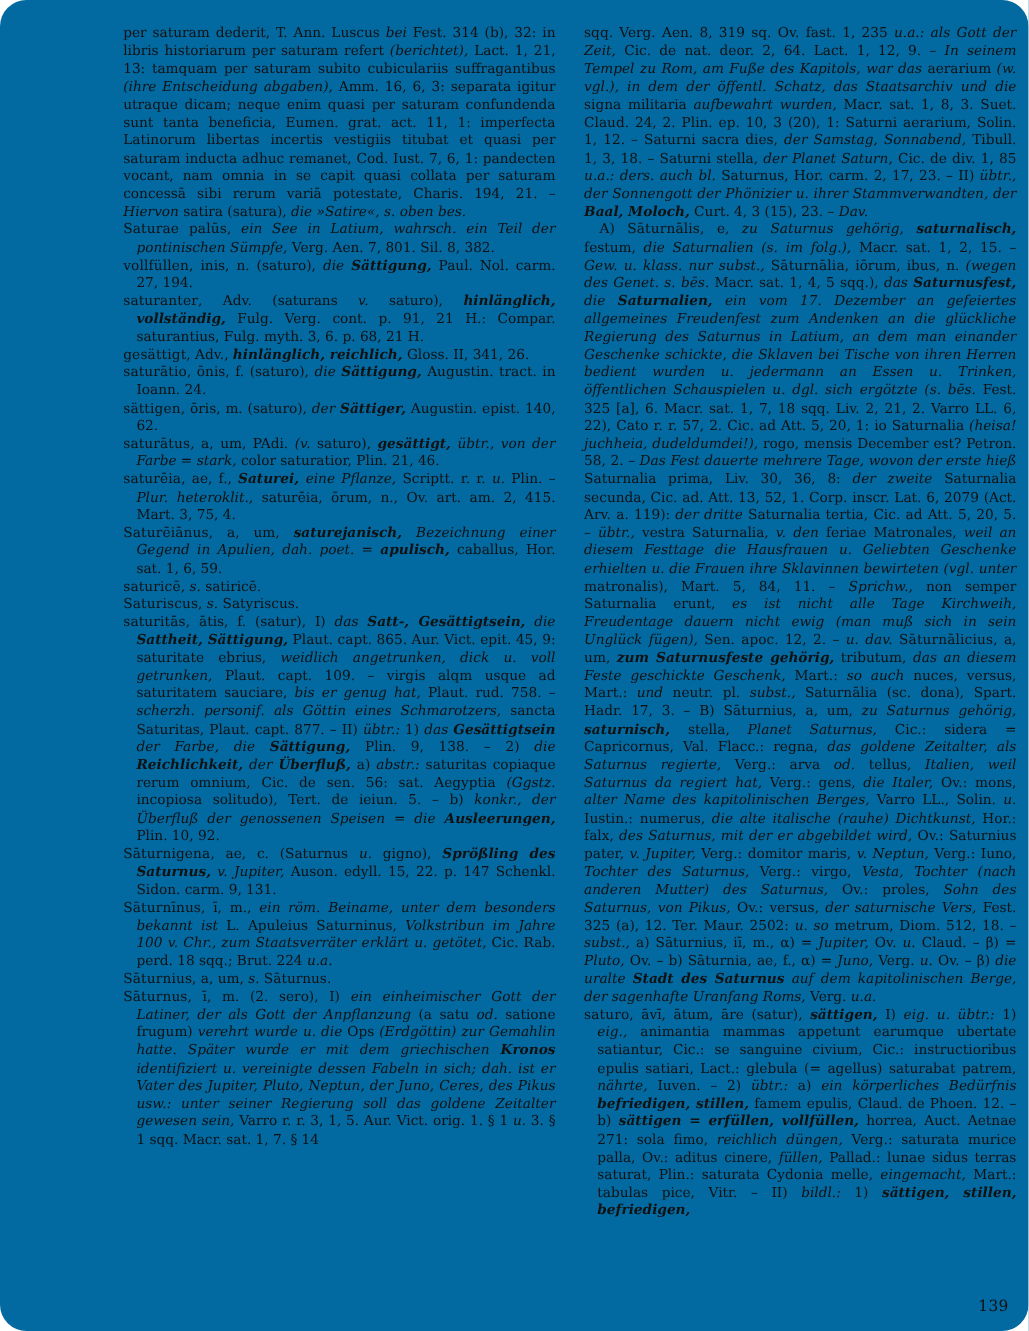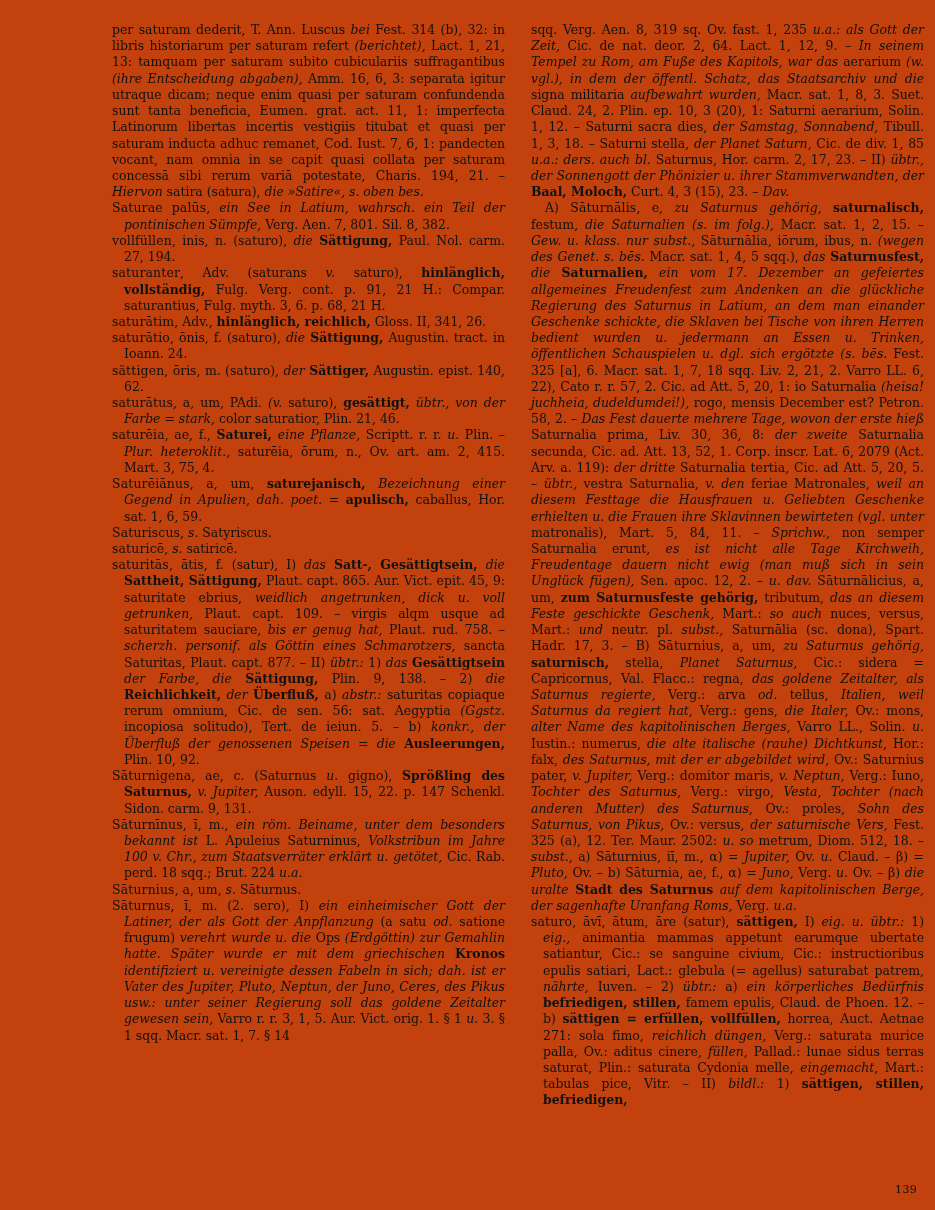"per saturam dederit, T. Ann." #page { background: #c2410c -> #0369a1; border-radius: none -> 24px }
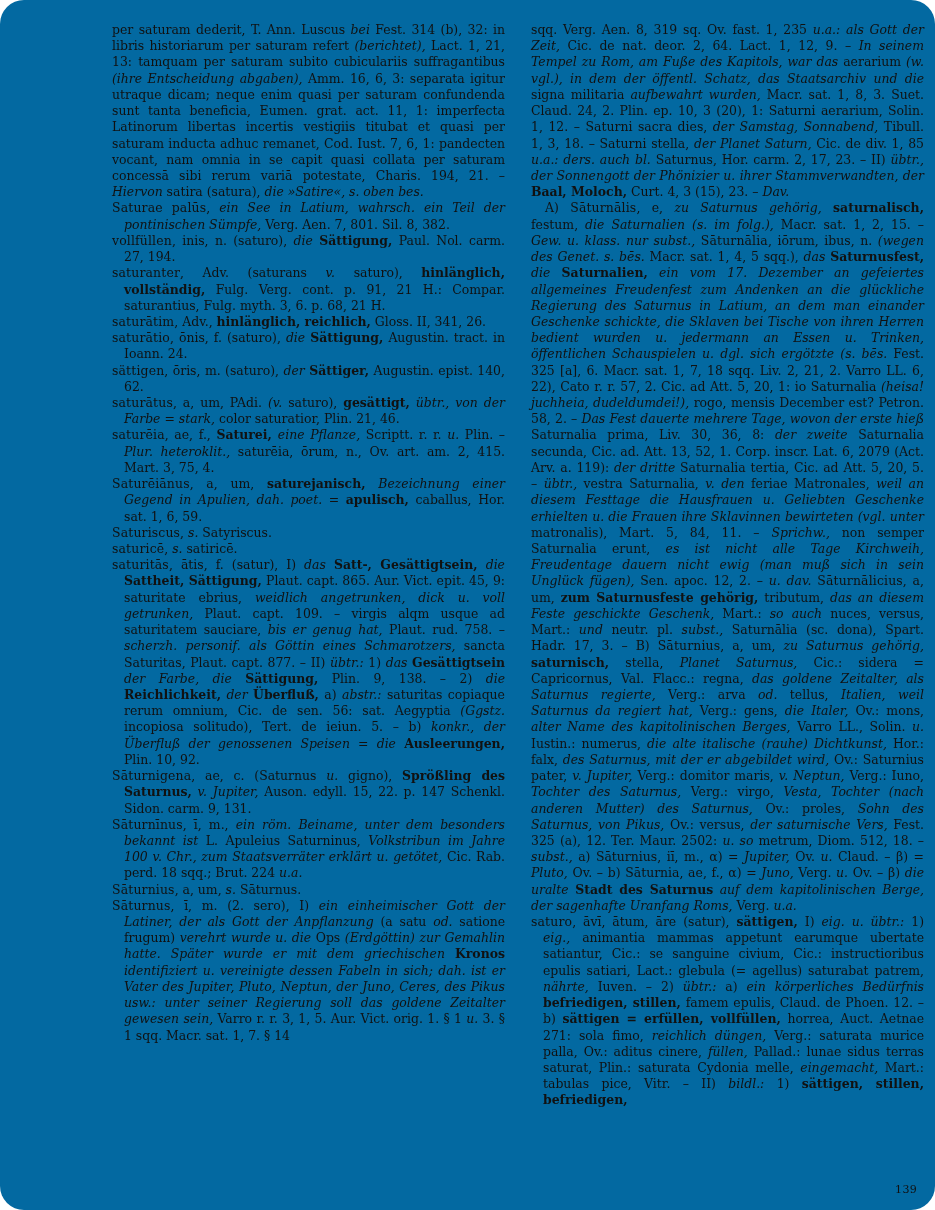"Baal, Moloch," .bi { font-style: none -> italic }
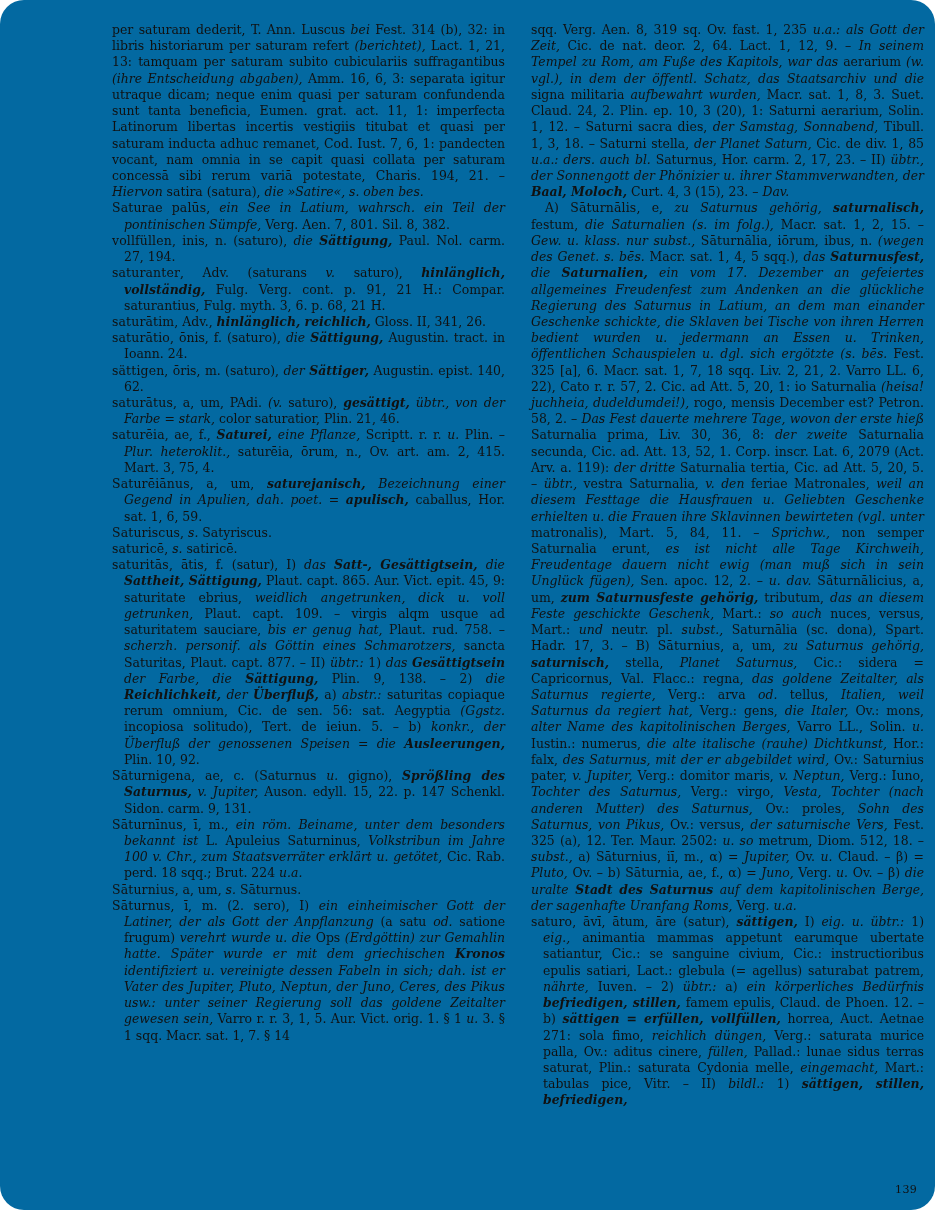"saturātim" b.hw { text: saturātim -> gesättigt }
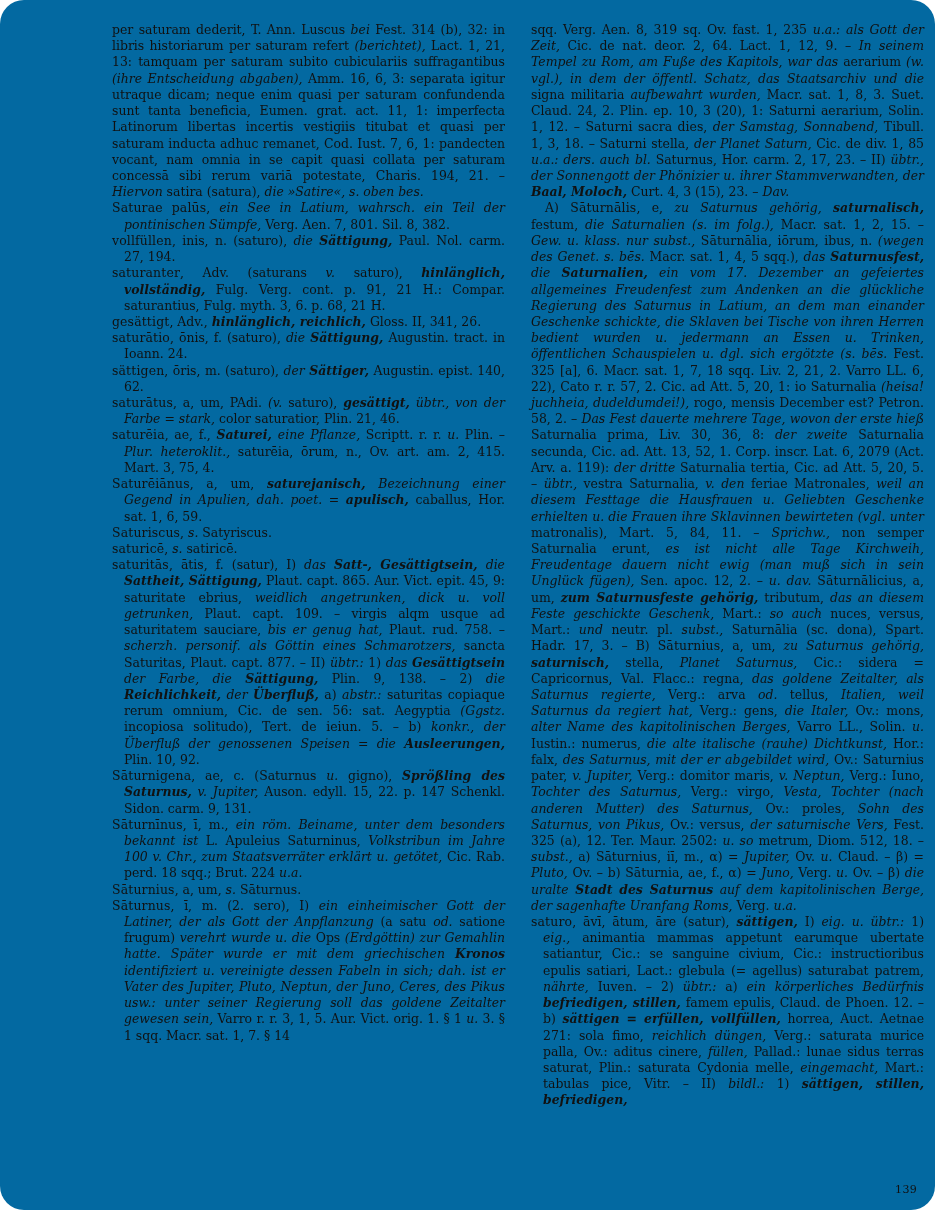"Saturiscus, s. Satyriscus." p.entry { order: before "saturicē, s. satiricē." -> after "saturicē, s. satiricē." }
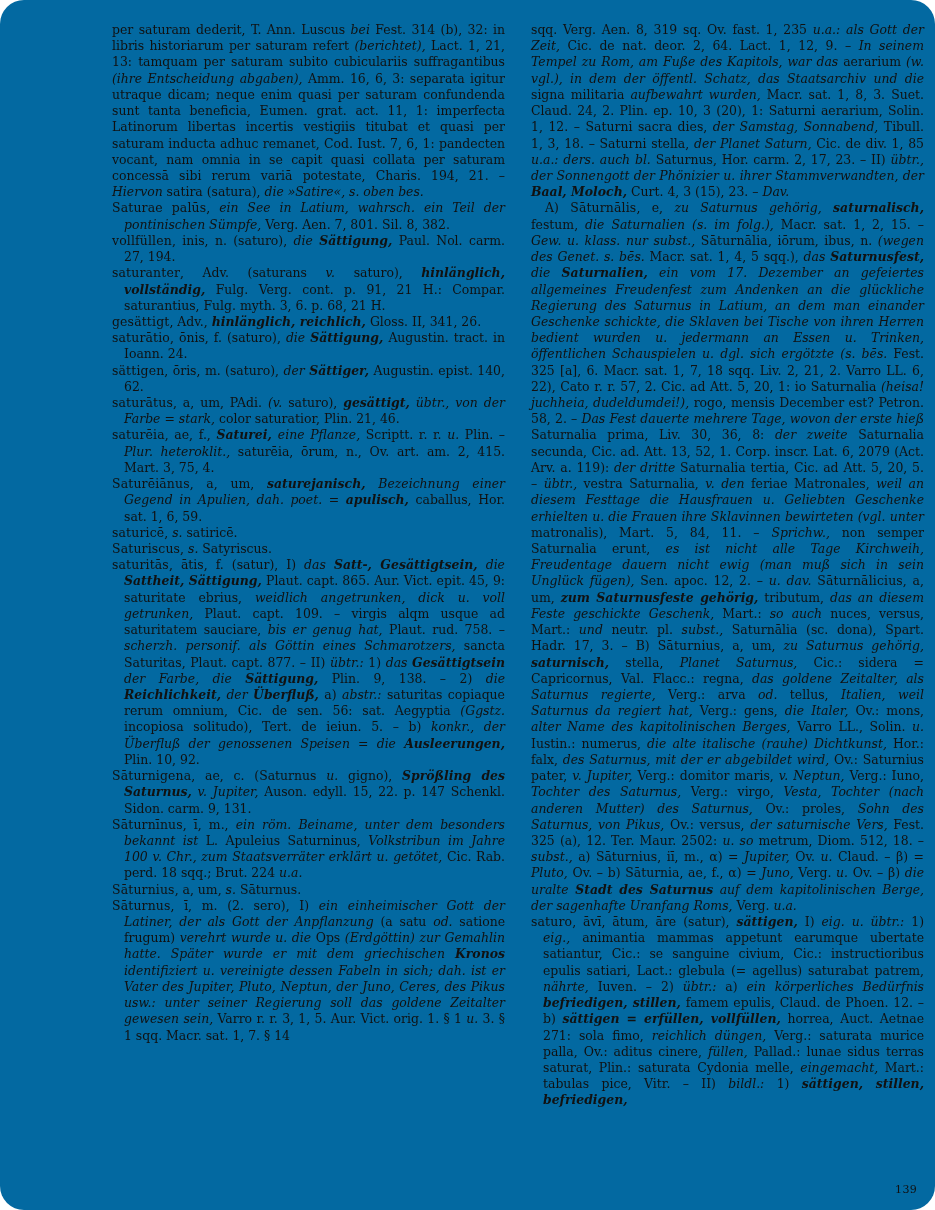"139" #page-number { font-size: 11px -> 14px }
